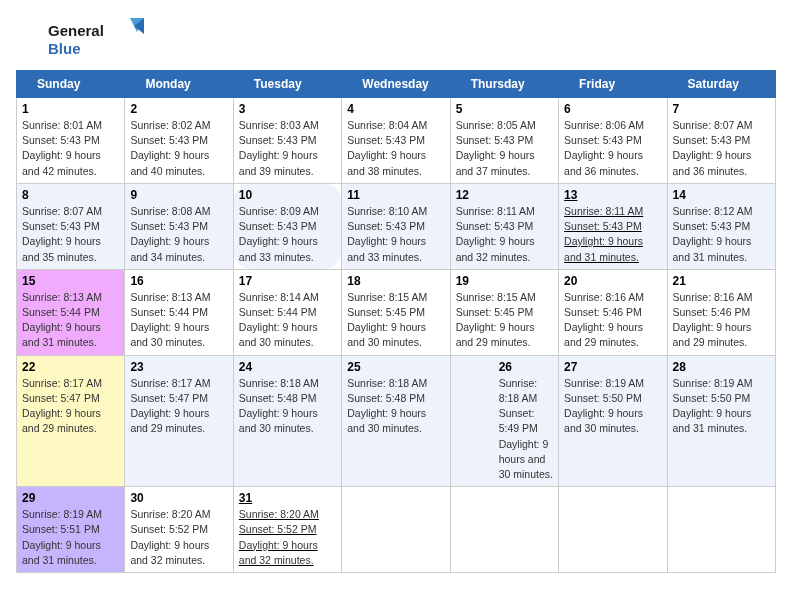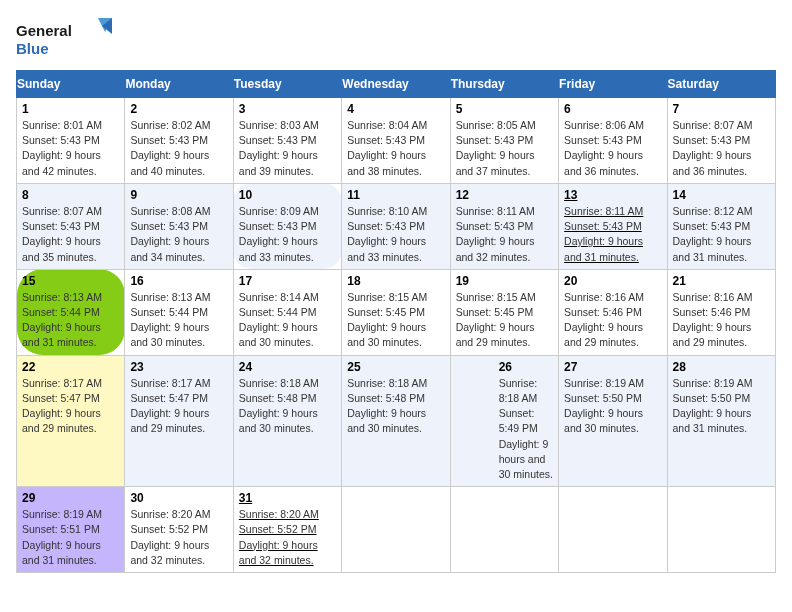"General" .header { margin-left: none -> 32px }
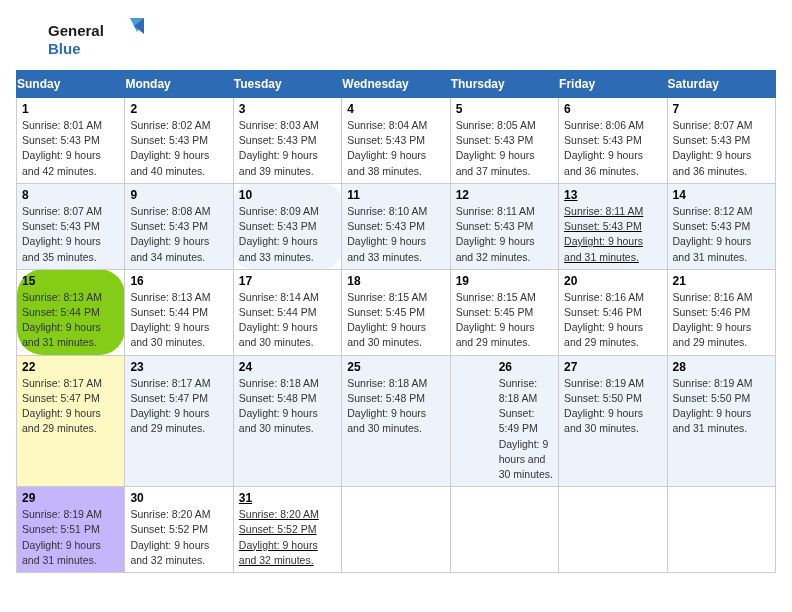"Sunday" .calendar th { padding: 6px 0 -> 6px 20px }
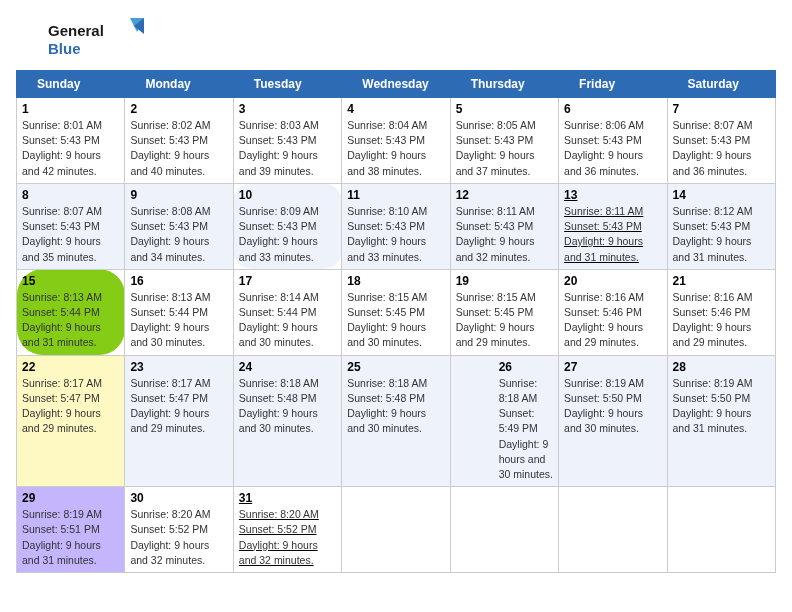"15" td { background: #84cc16 -> #f0abfc; border-radius: 26px -> none }
